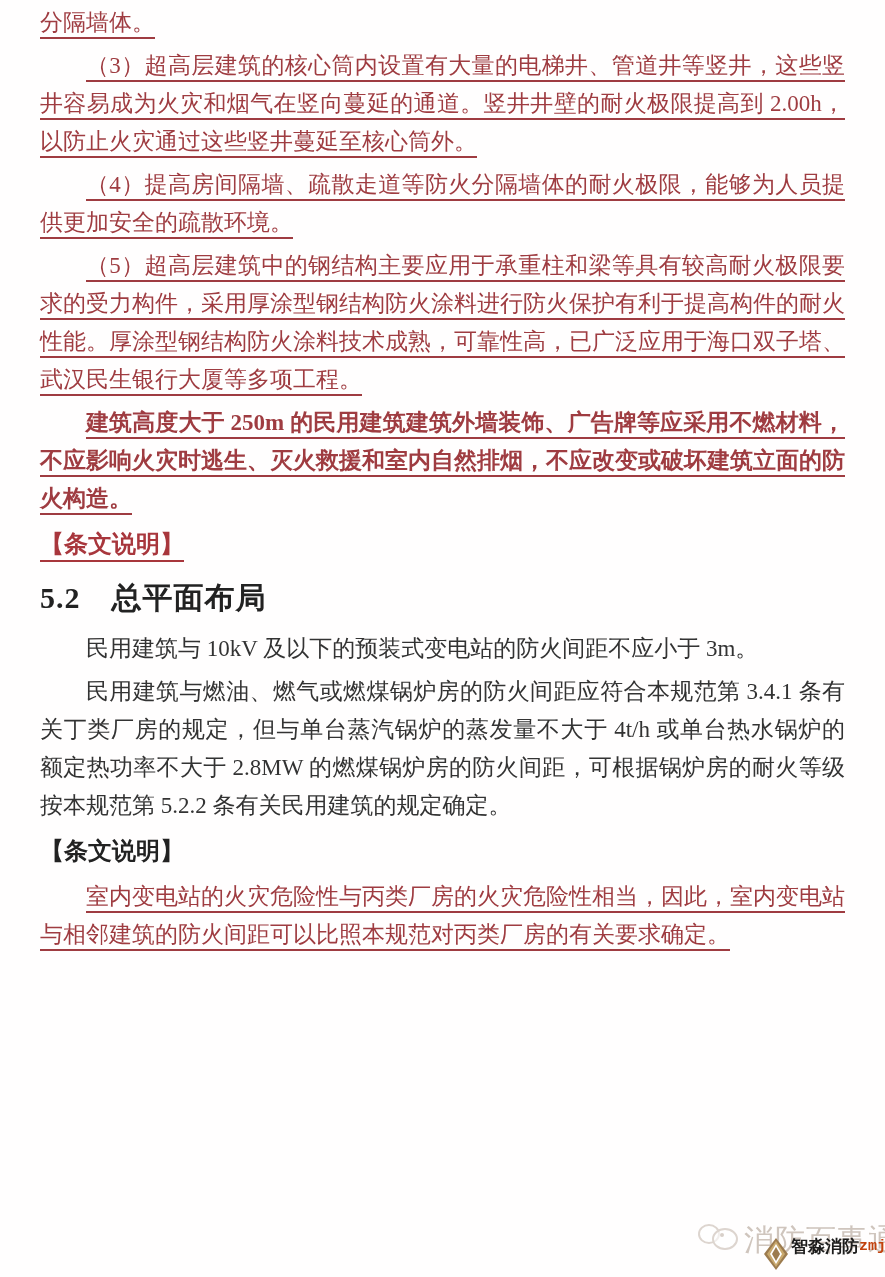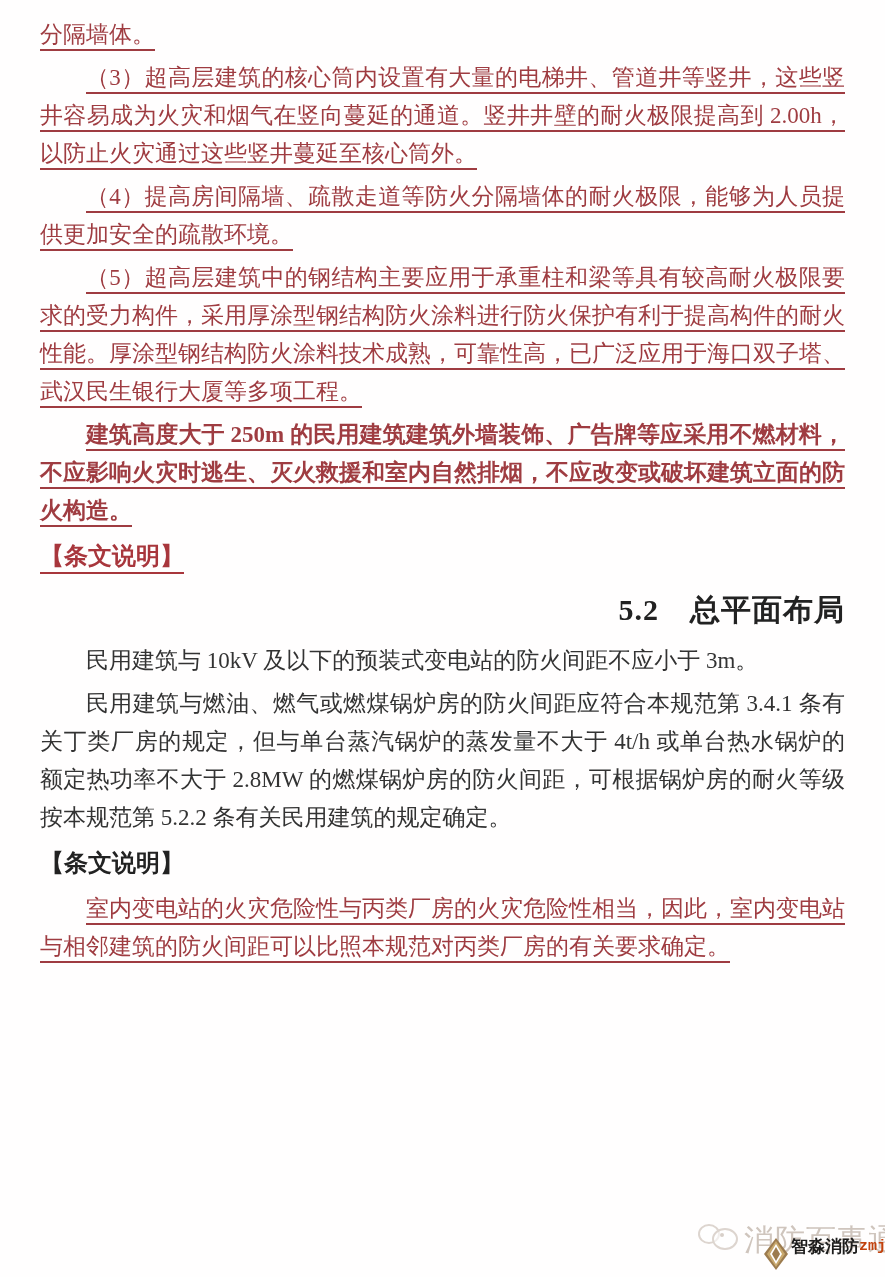"分隔墙体。" .page { padding: 16px 40px 0 40px -> 4px 40px 0 40px }
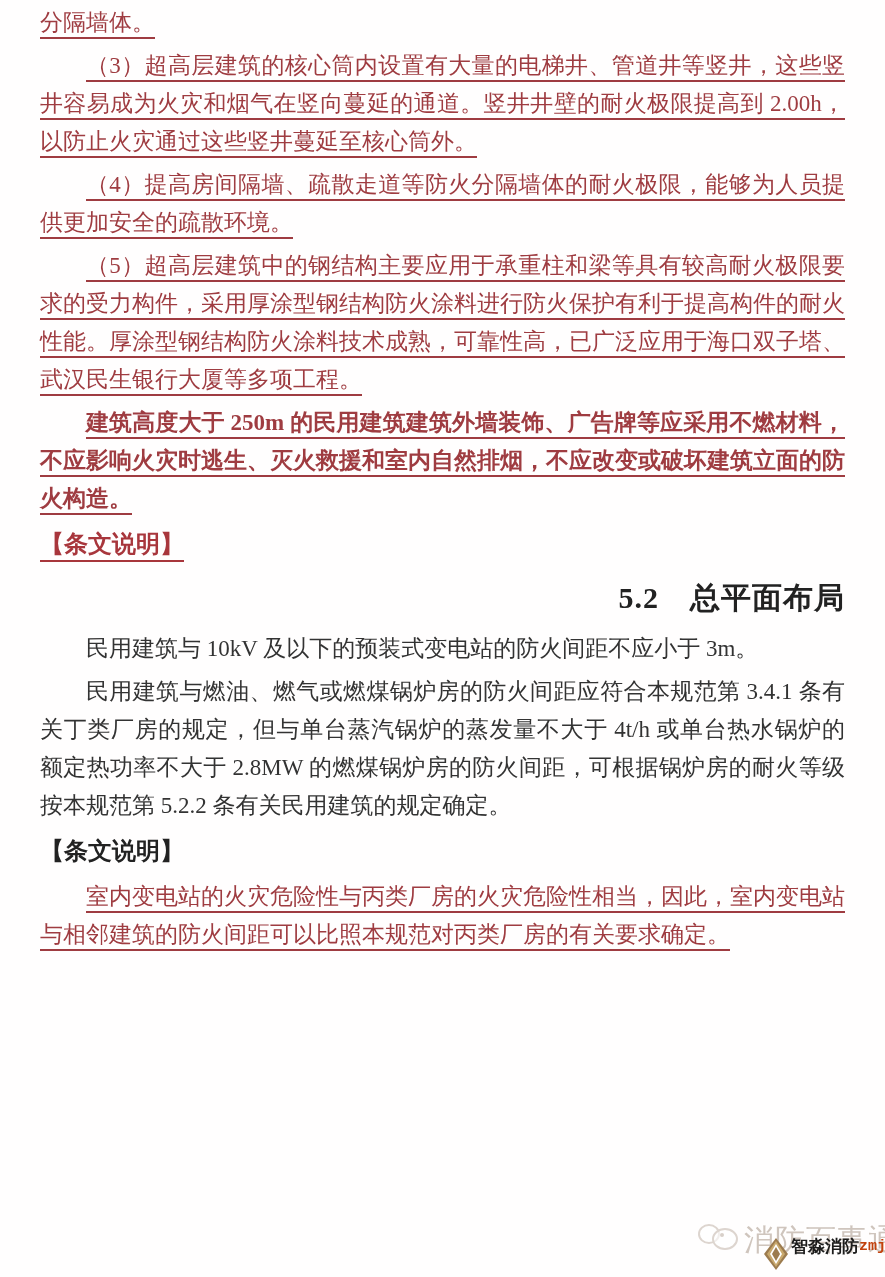"5.2 总平面布局" .section-heading { text-align: right -> left }
